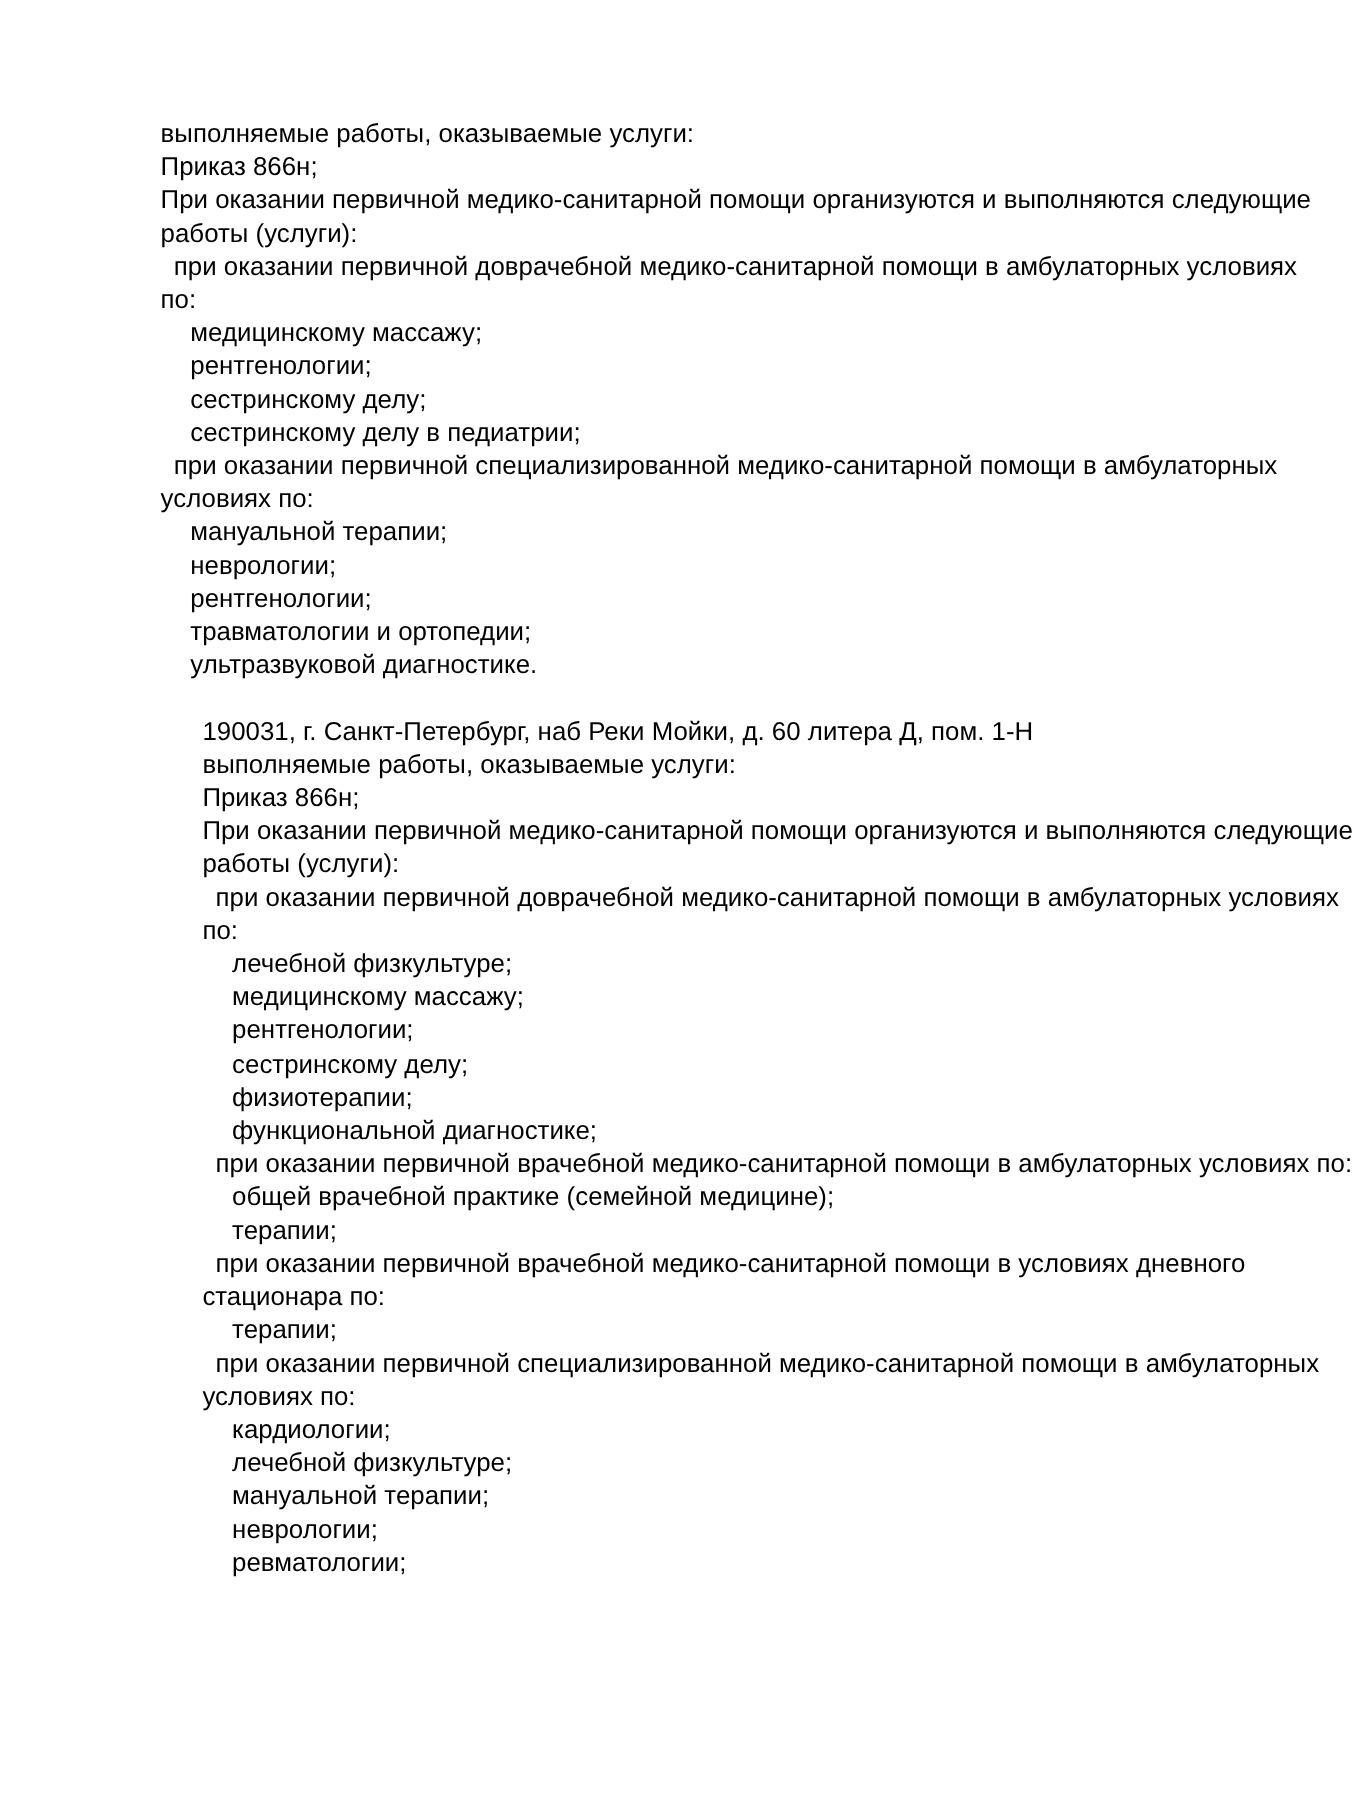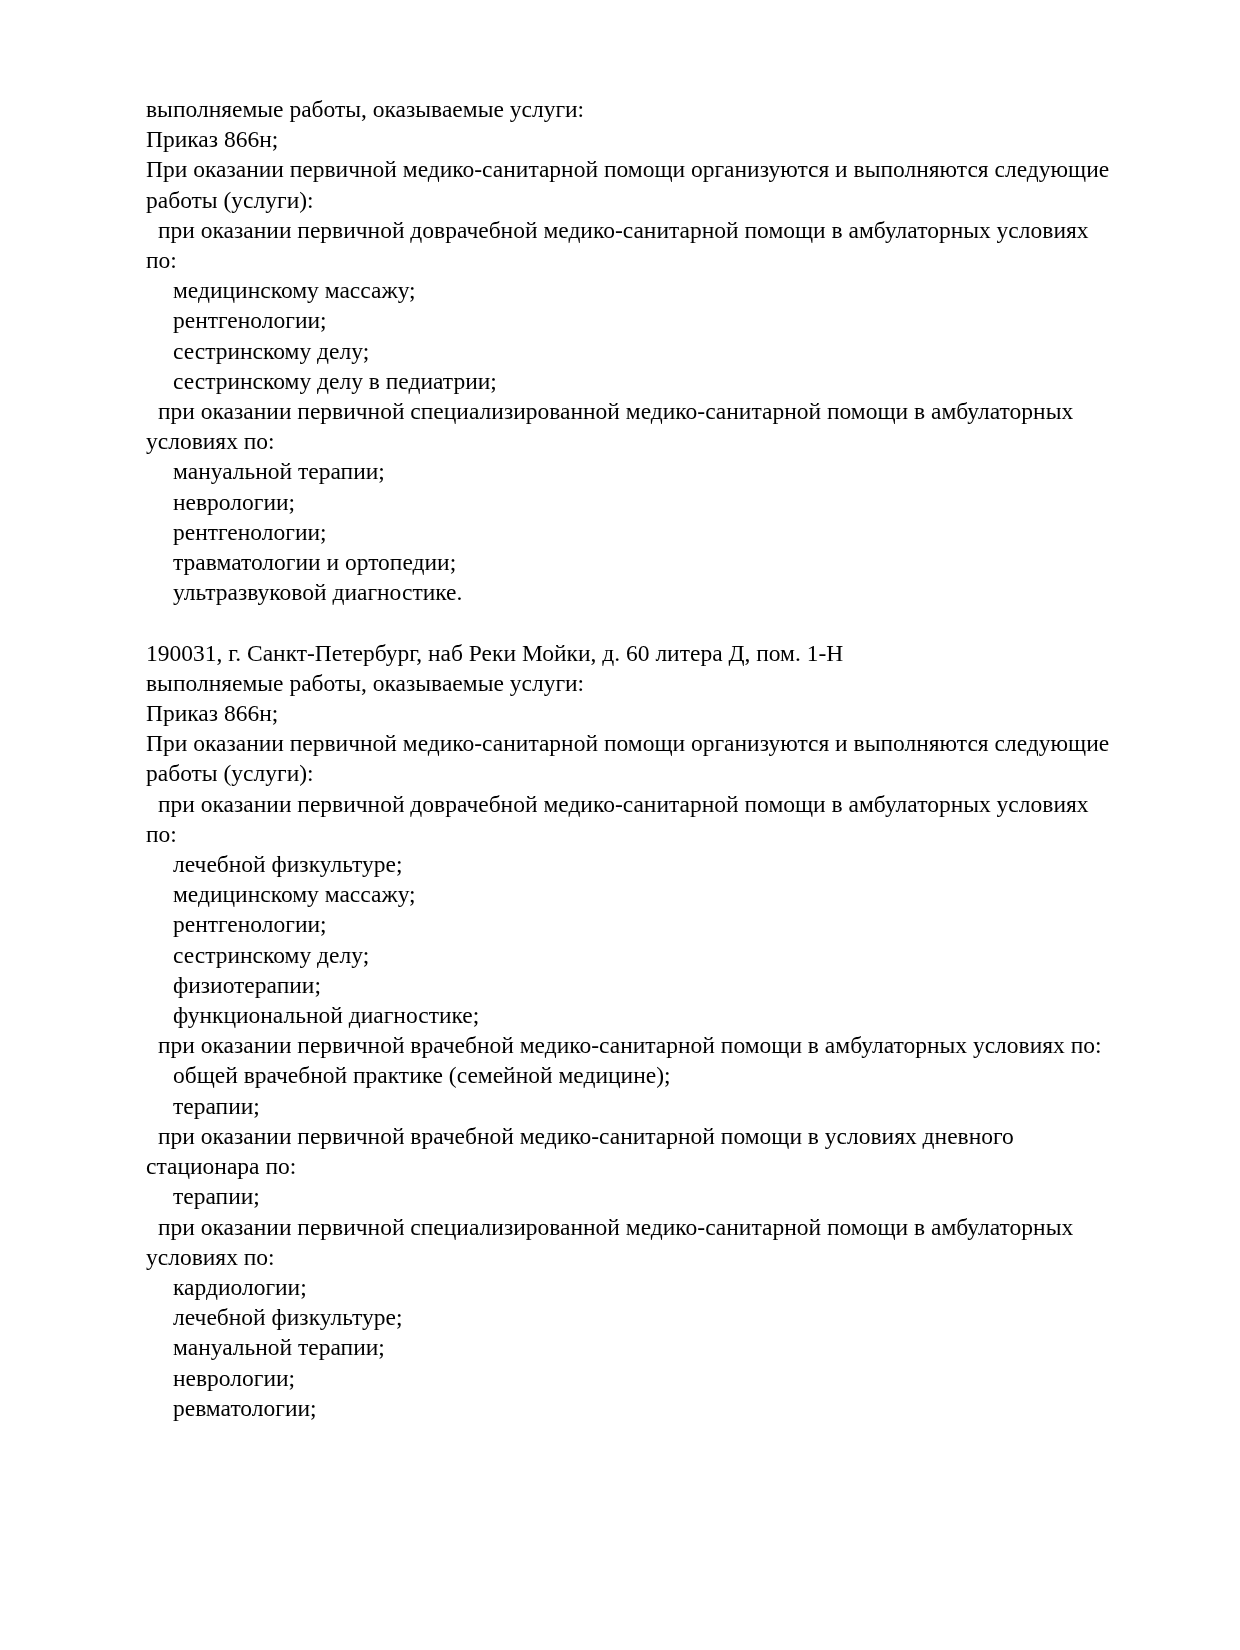"выполняемые работы, оказываемые услуги:" .doc { font-family: Liberation Serif, serif -> Liberation Sans, sans-serif; top: 94px -> 106px }
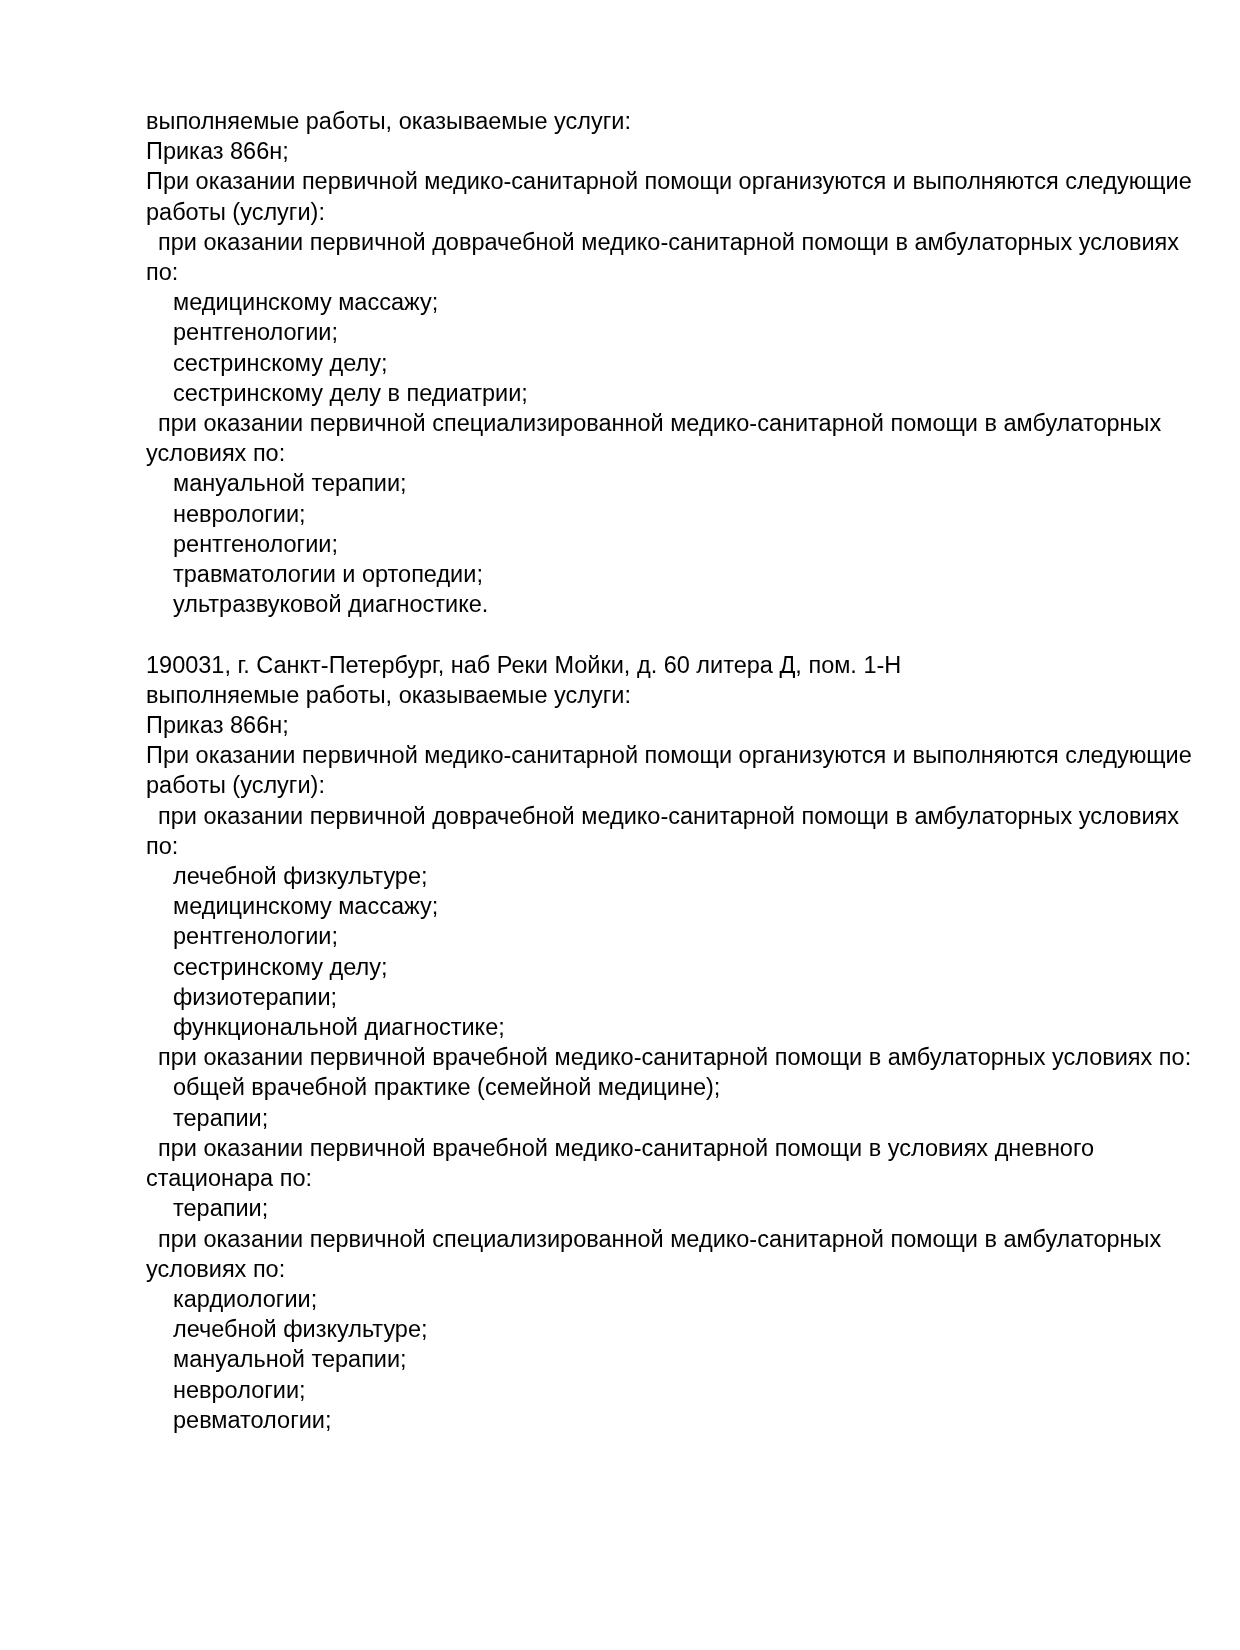"190031, г. Санкт-Петербург, наб Реки" .block + .block { margin-left: none -> 38px }
